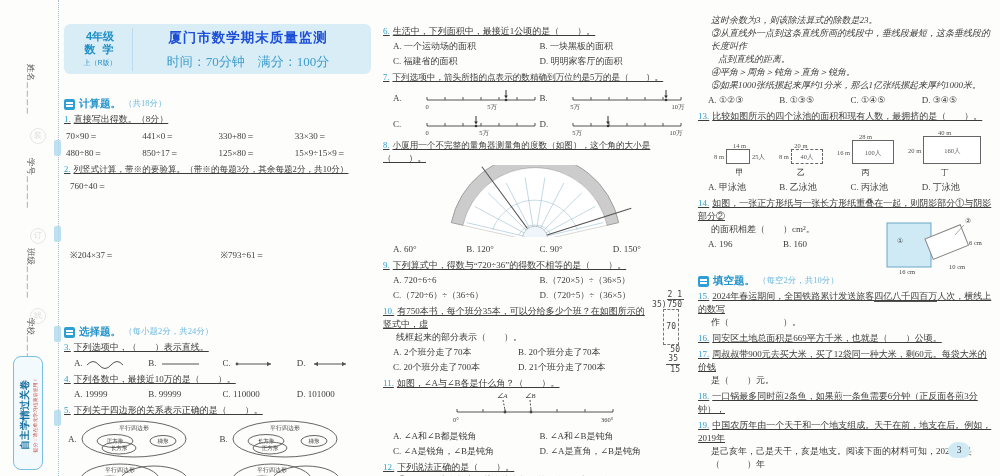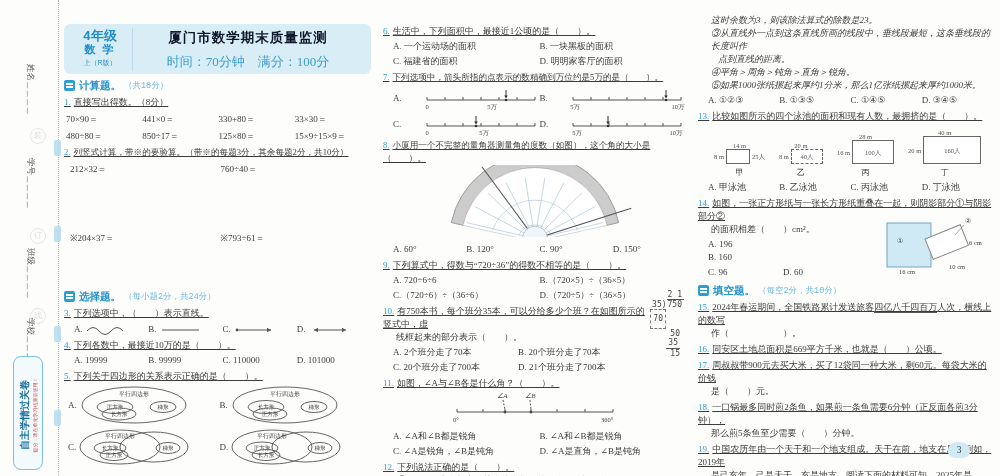"4年级" .grade-line1 { font-family: Liberation Mono, monospace -> none; font-size: 13px -> 11px }
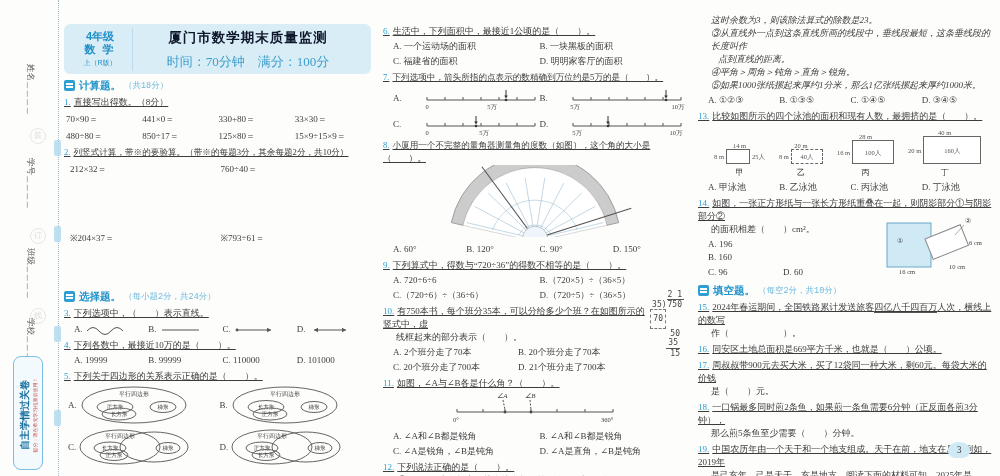"厦门市数学期末质量监测" .paper-title { color: #0f172a -> #1d4ed8 }
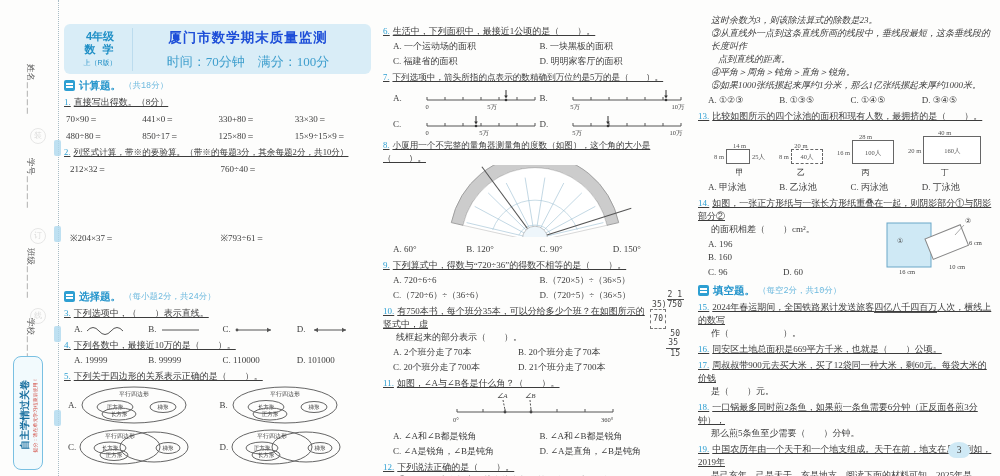"计算题。" .sec { align-items: flex-start -> flex-end; font-family: Liberation Mono, monospace -> Liberation Serif, serif; margin: 6px 0 3px 0 -> 23px 0 3px 0 }
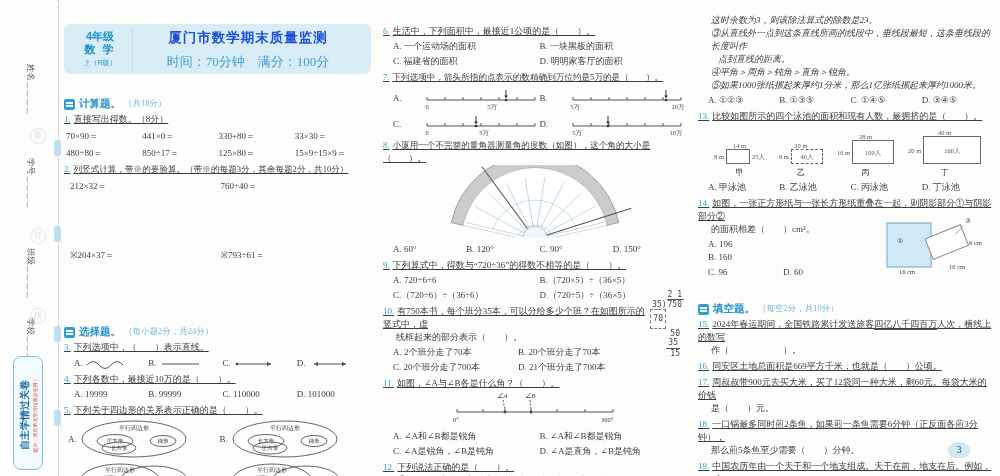"212×32＝" span { html: <span>212×32＝</span> -> none }
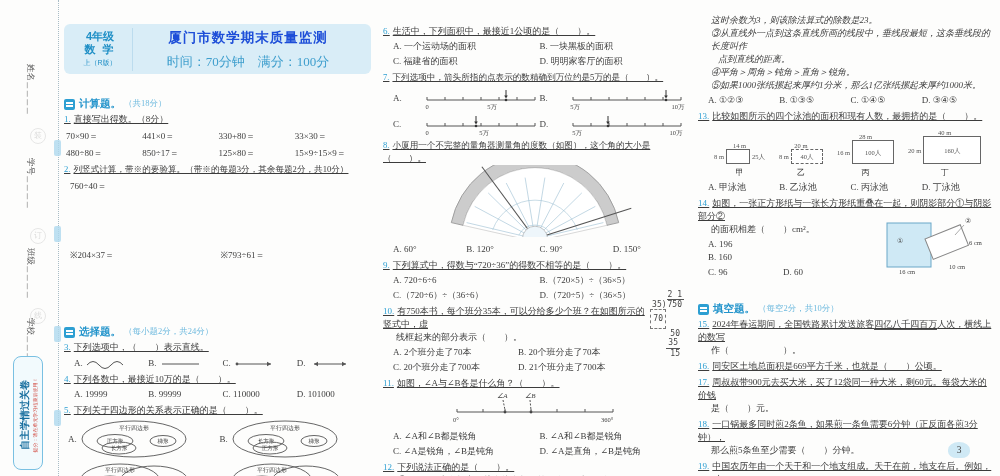"A. 196" div.opt-row2 { flex-direction: column -> none }
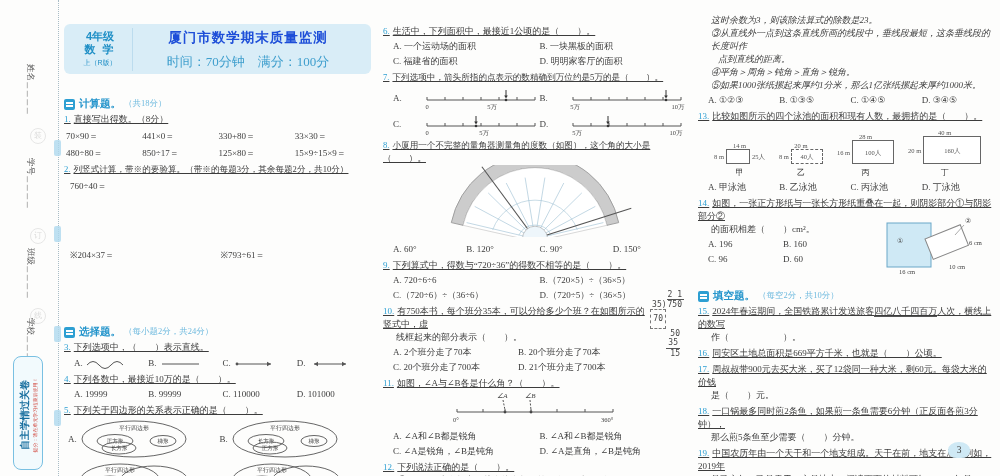"C. 96" div.opt-row2 { html: <div> <span>C. 96</span> <span>D. 60</span> </div> -> none }
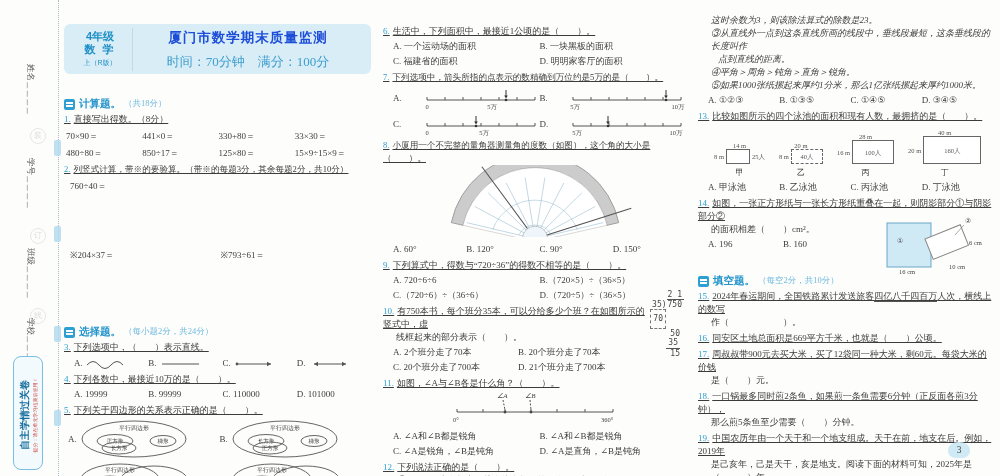"70" .dv-70 { margin-right: 18px -> 5px; padding: 4px 2px -> 12px 2px }
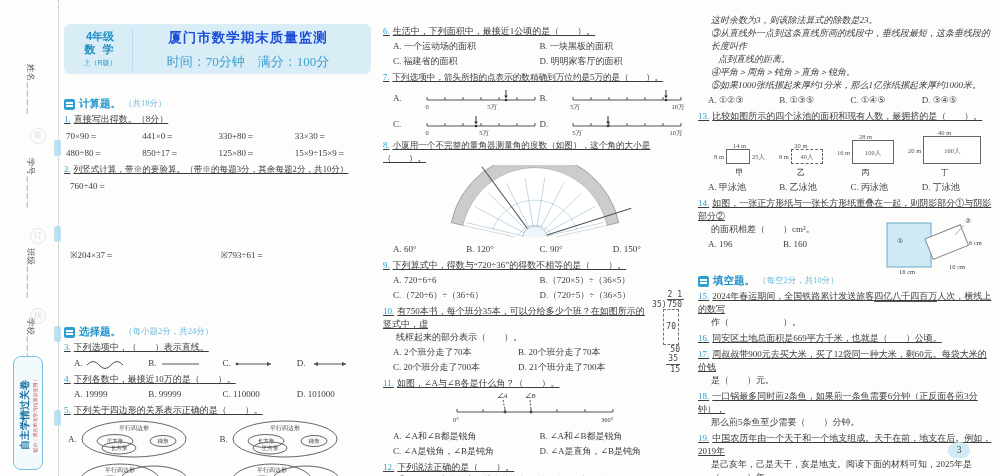"那么煎5条鱼至少需要（ ）分钟。" div.qline2 { html: <div>那么煎5条鱼至少需要（ ）分钟。</div> -> none }
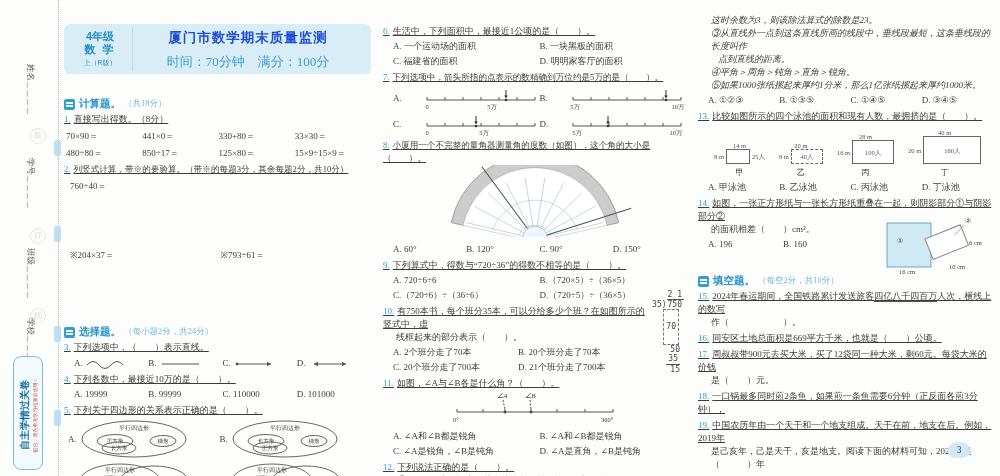"B. ∠A和∠B都是锐角" span { text: B都是锐 -> B是钝 }
